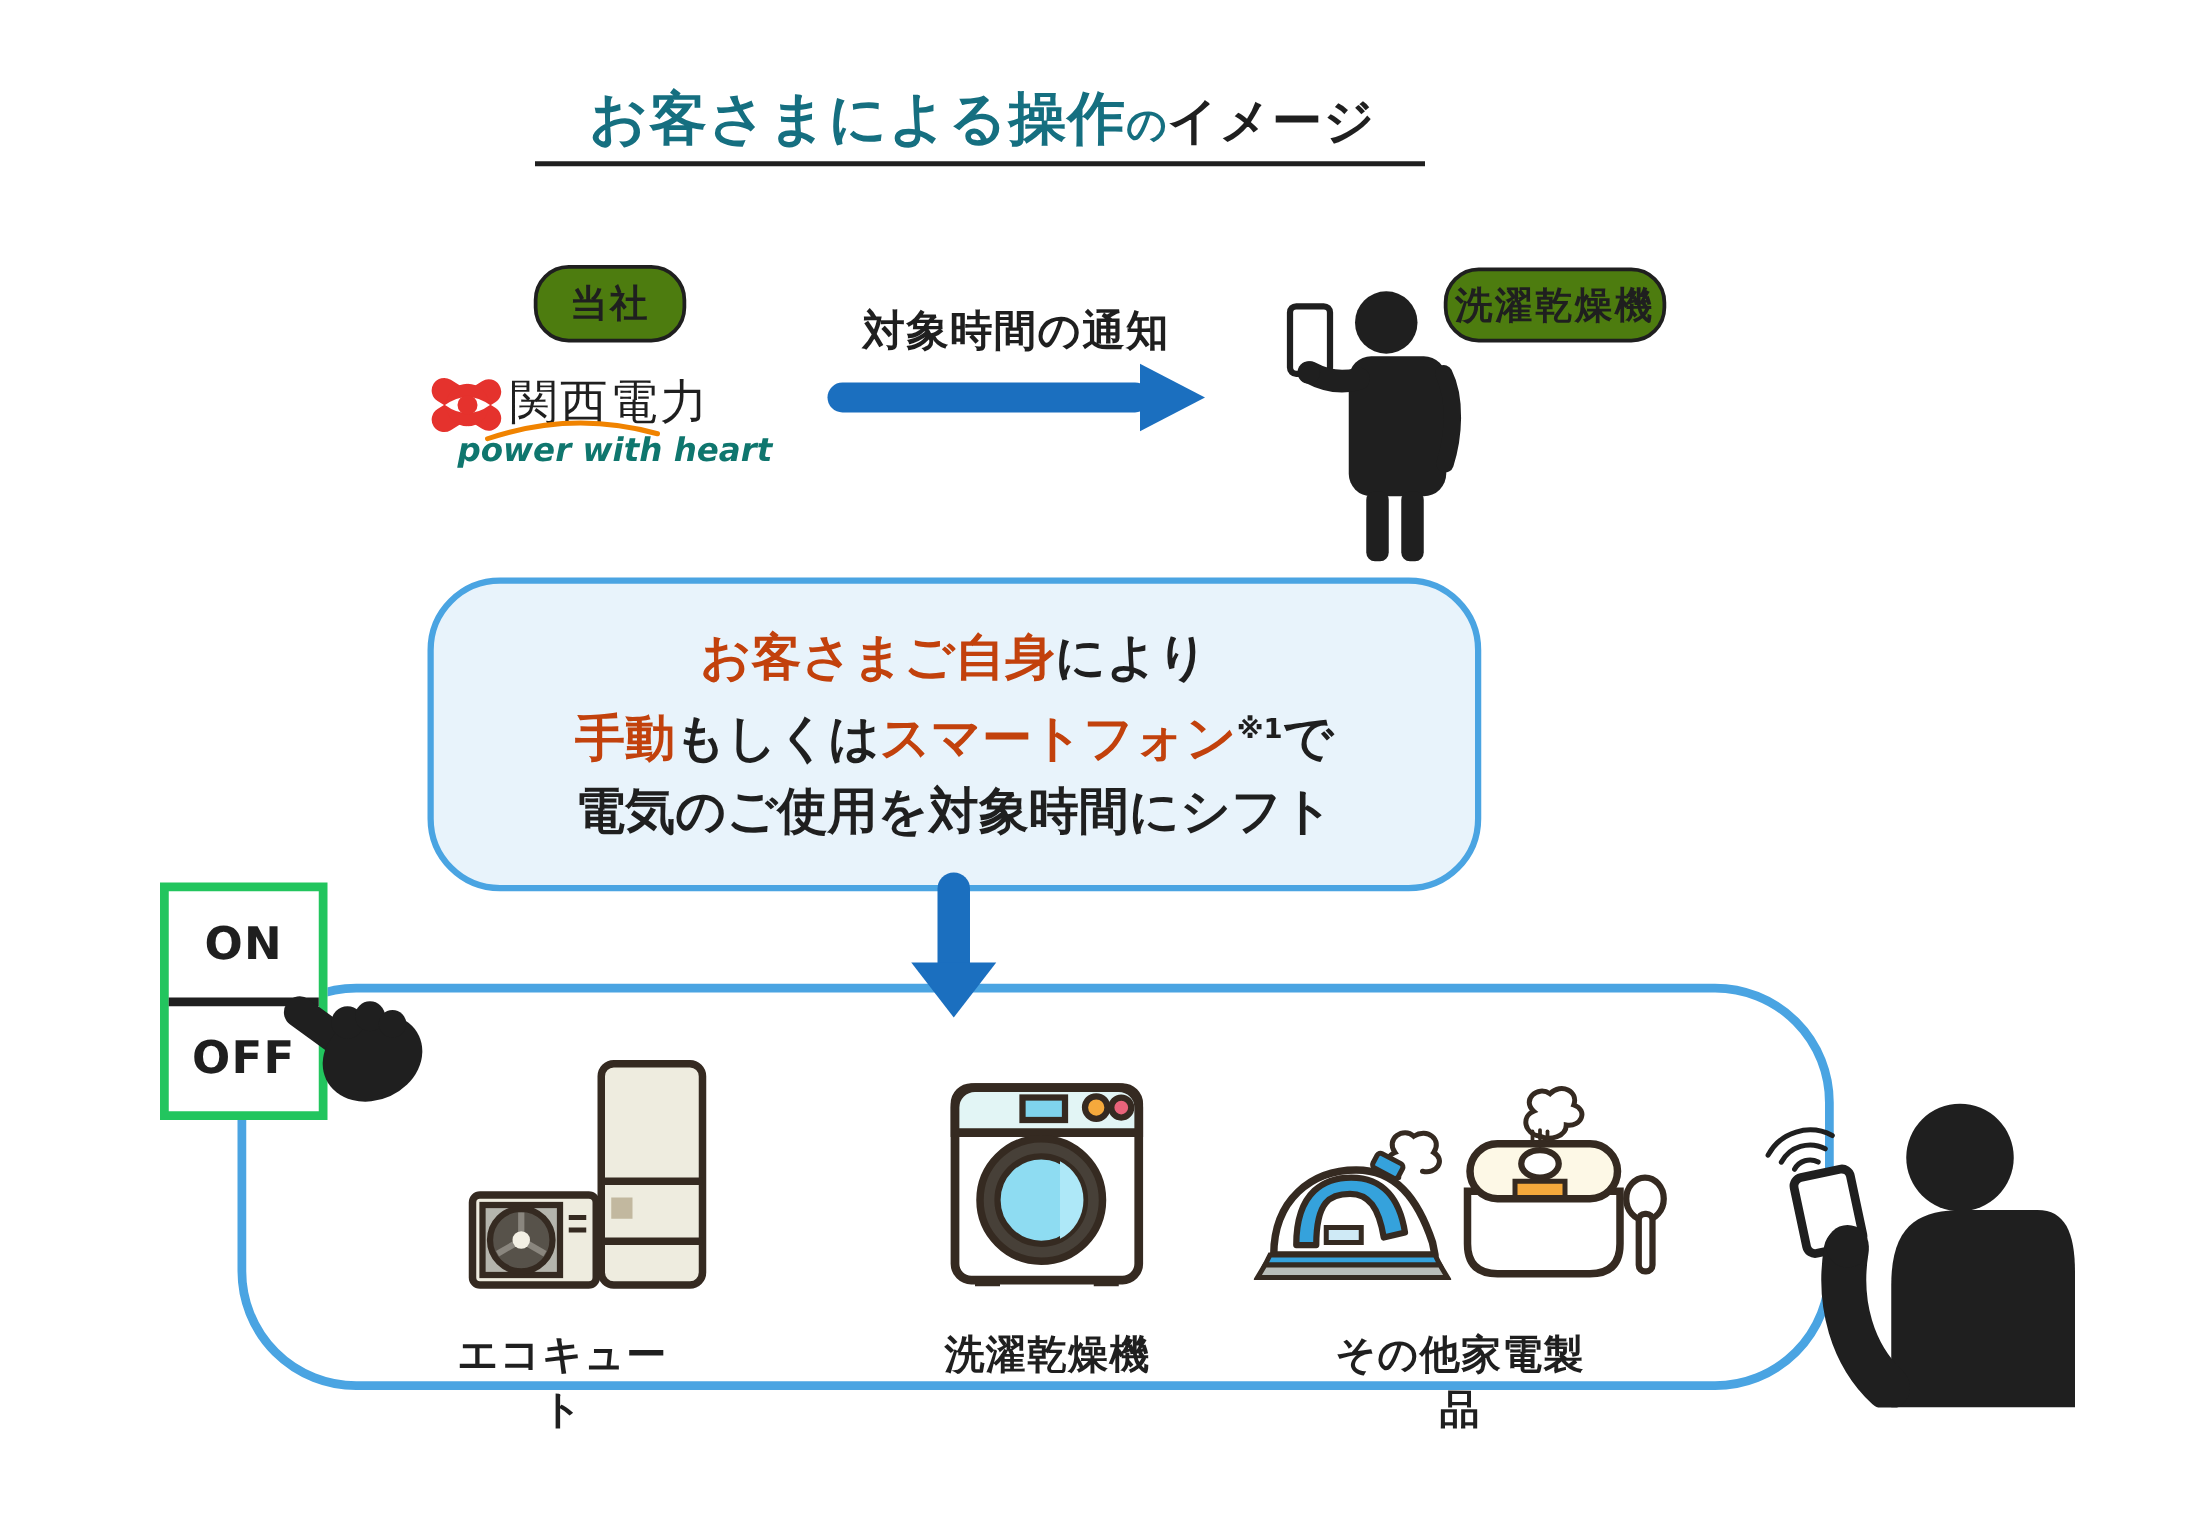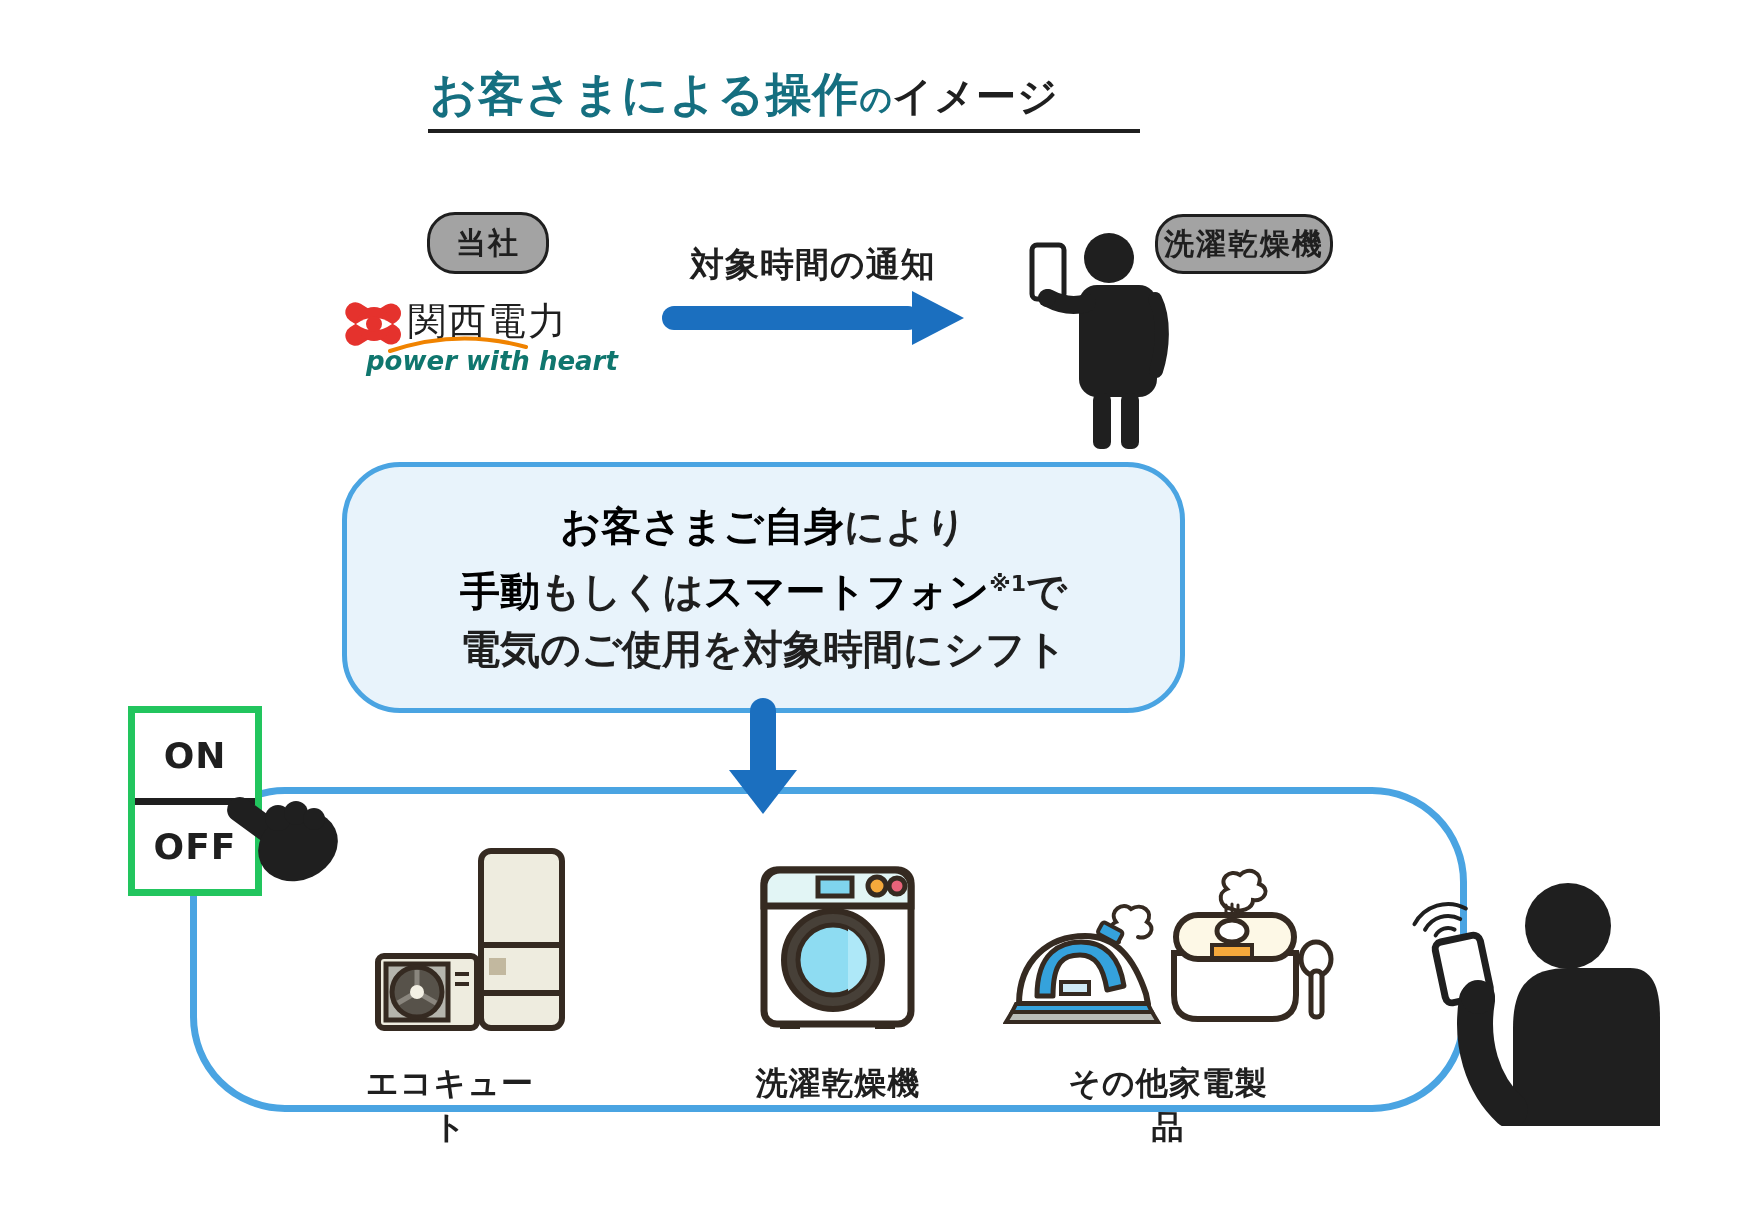"お客さまによる操作のイメージ" .title { text-align: left -> center }
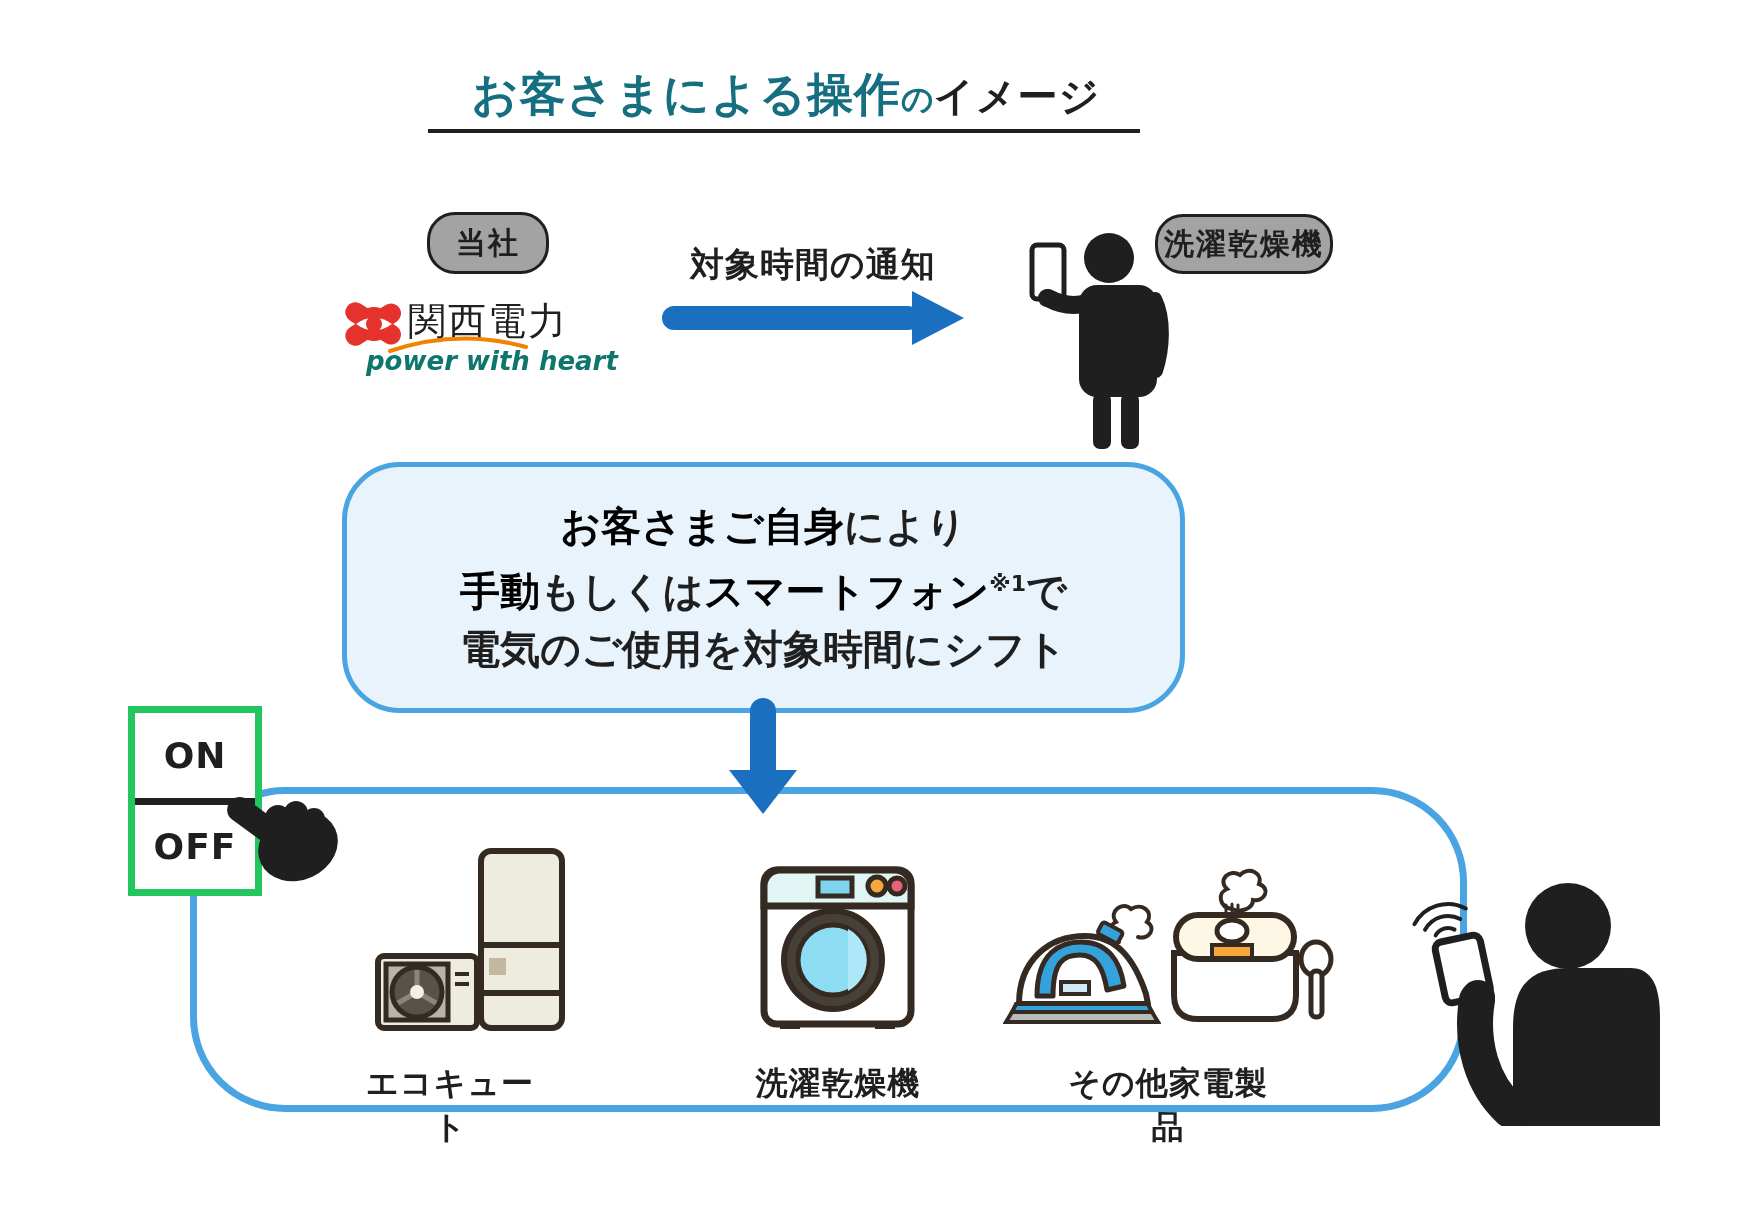"当社" .badge { background: #a3a3a3 -> #4d7c0f }
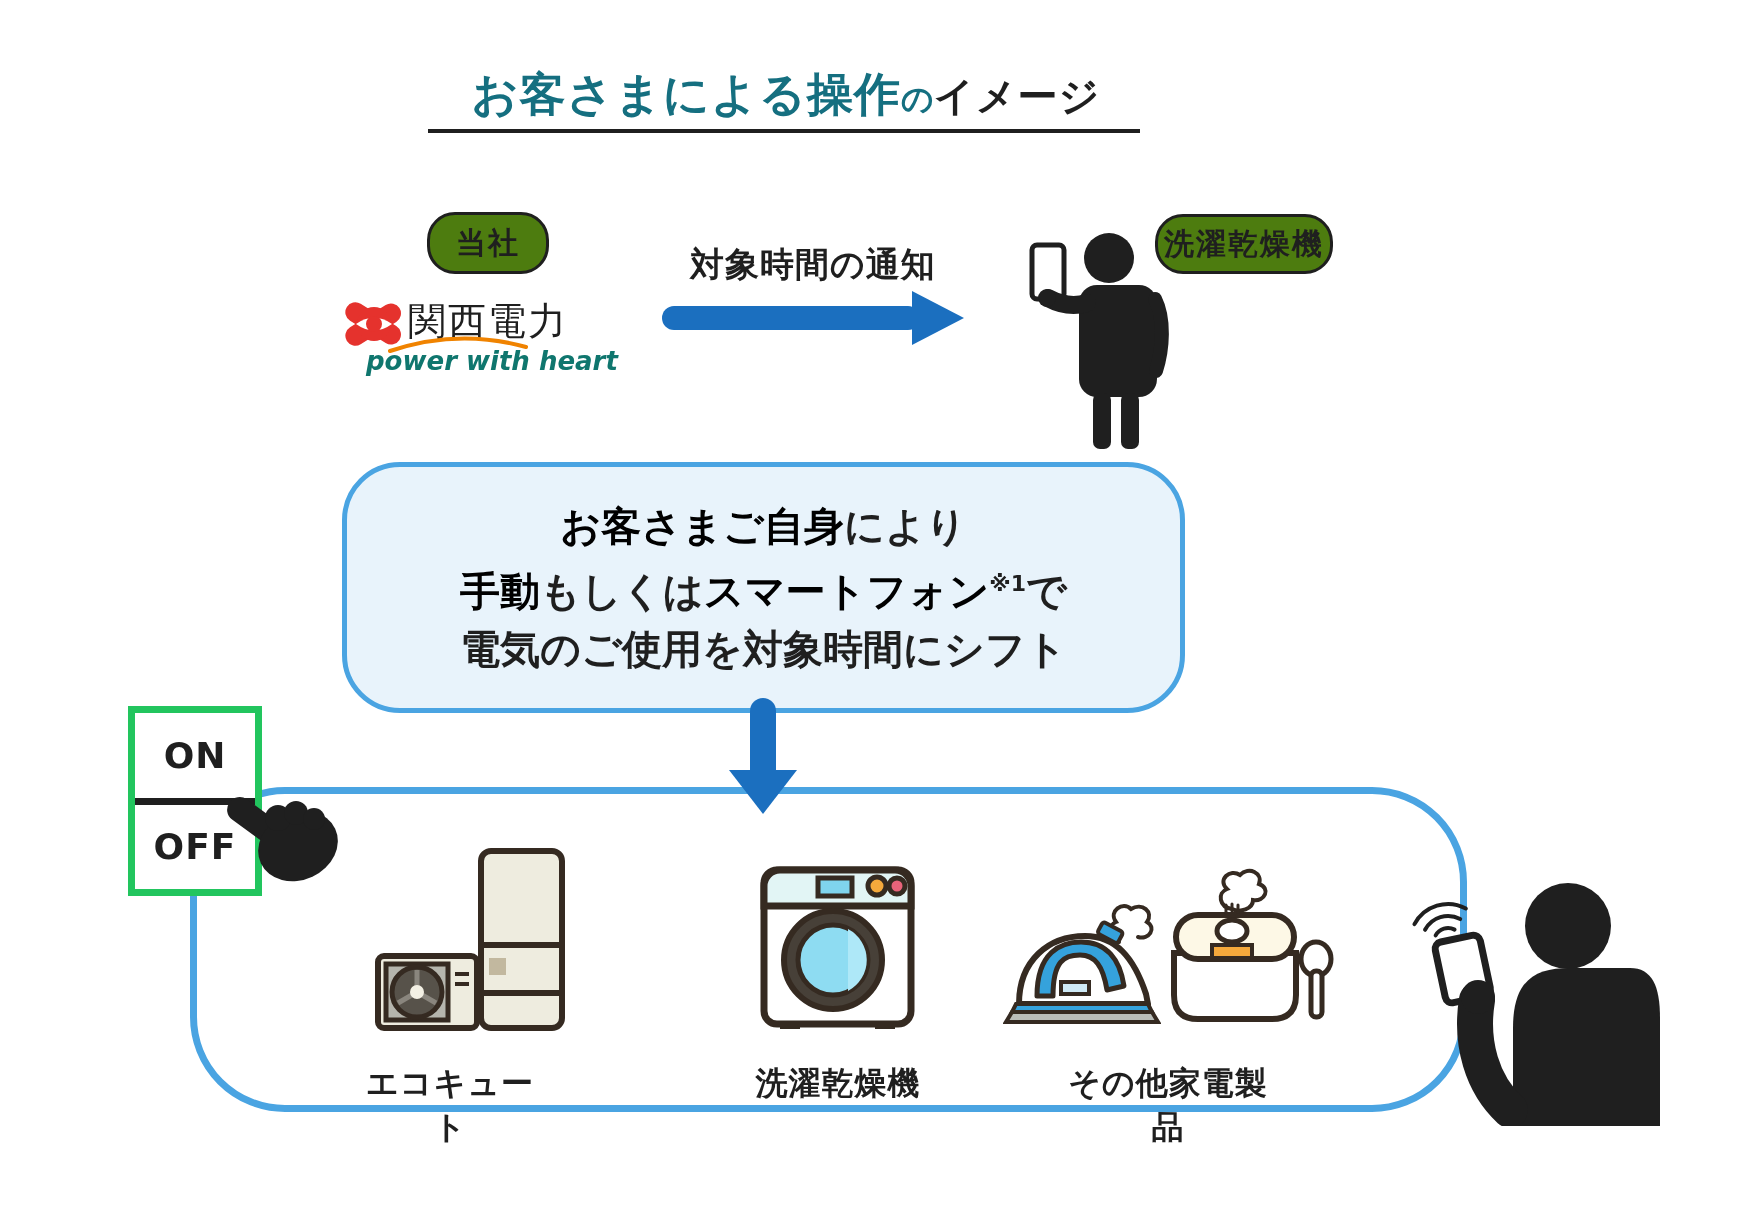"お客さまご自身" .action-box .hl { color: #000000 -> #c2410c }
